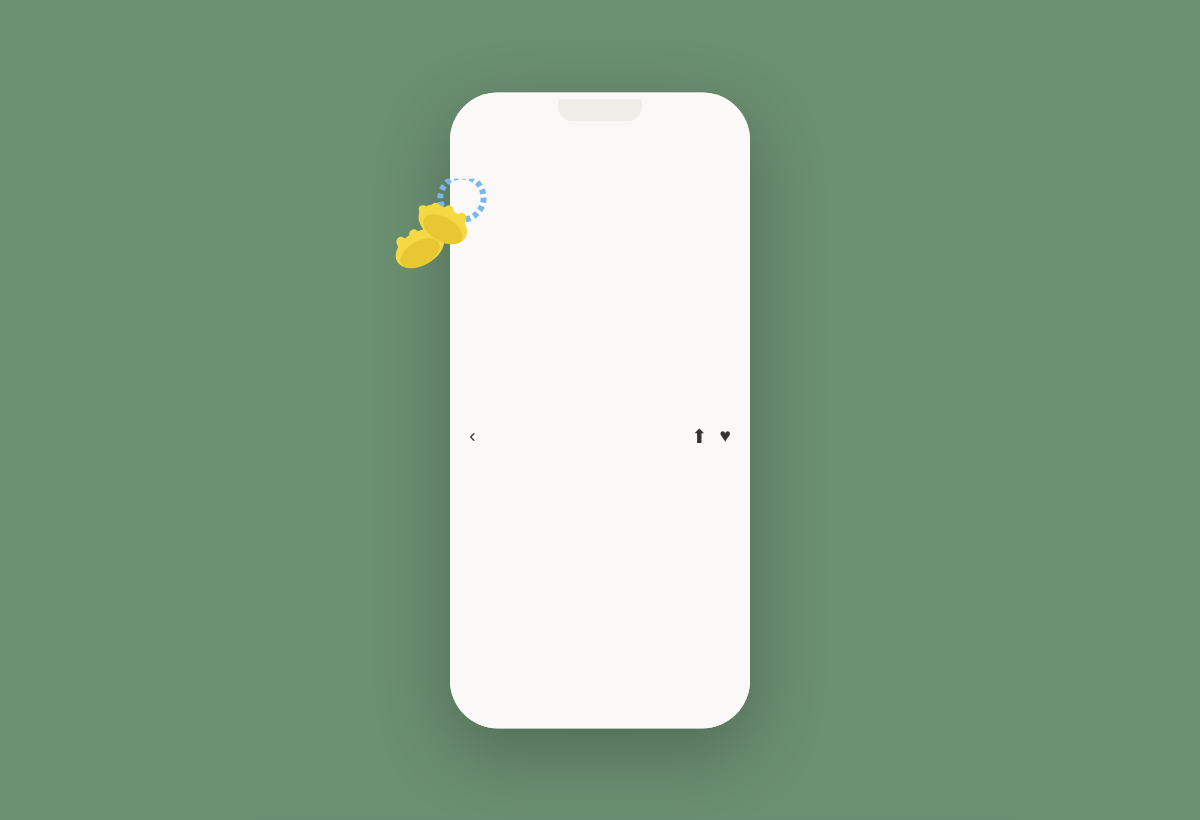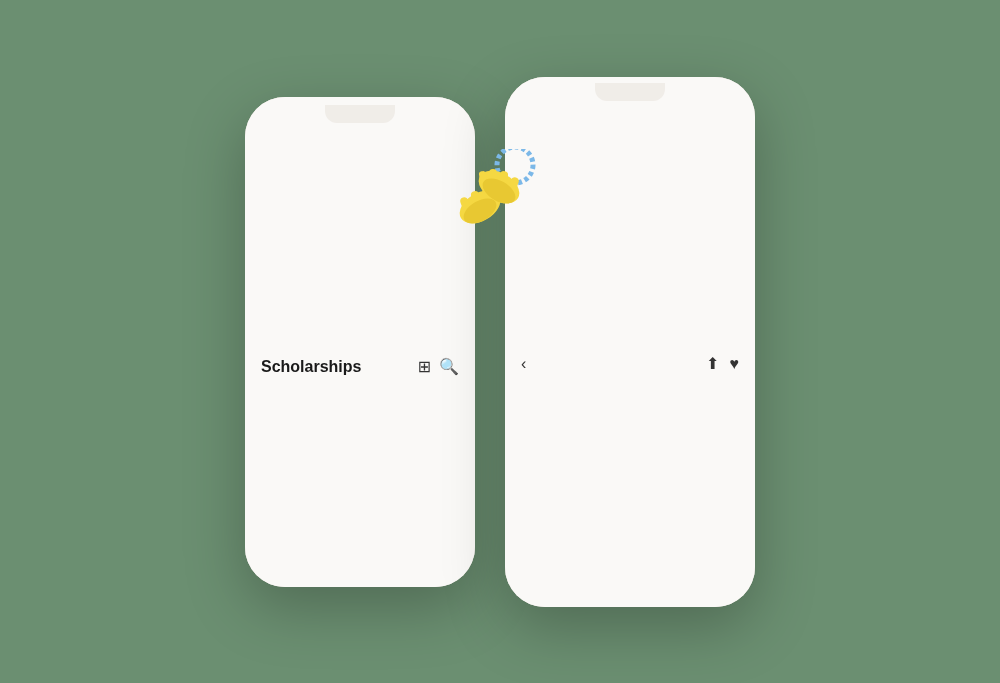"Scholarships" div.phone { html: <div> <div> <div></div> <div> <span>Scholarships</span> <div> <span>⊞</span> <span>🔍</span> </div> </div> </div> </div> -> none }
